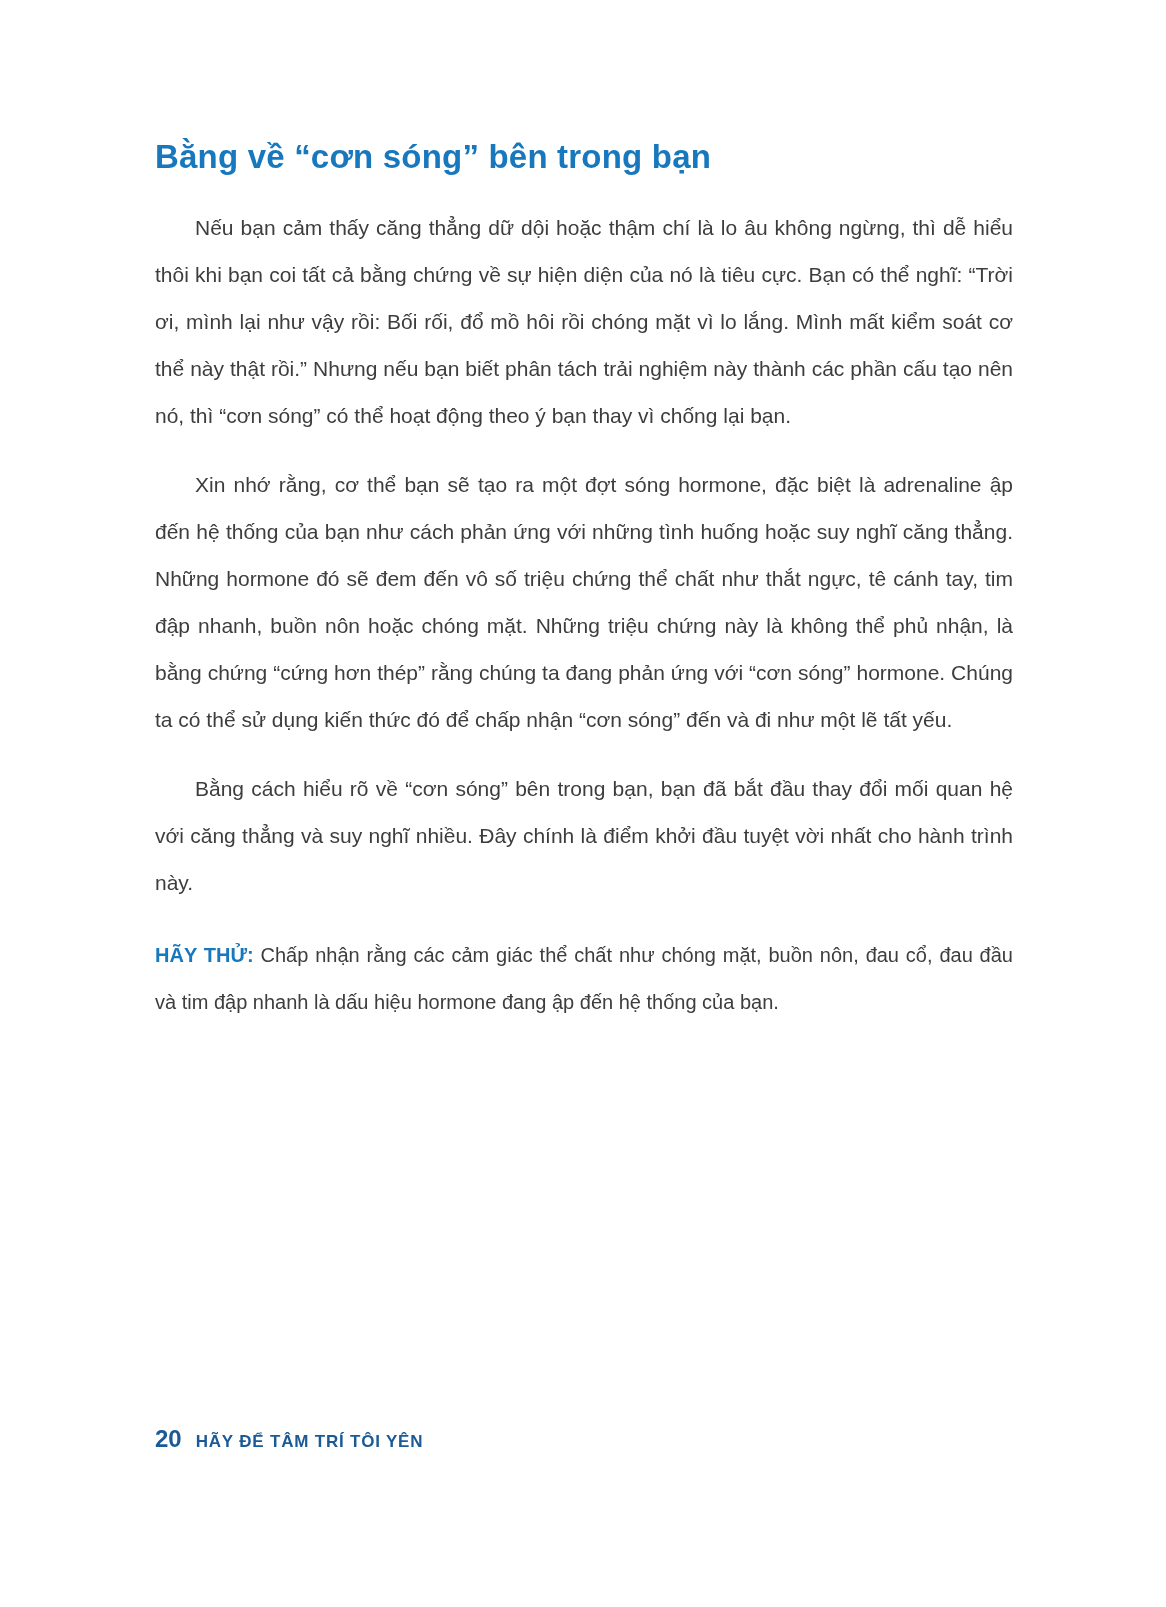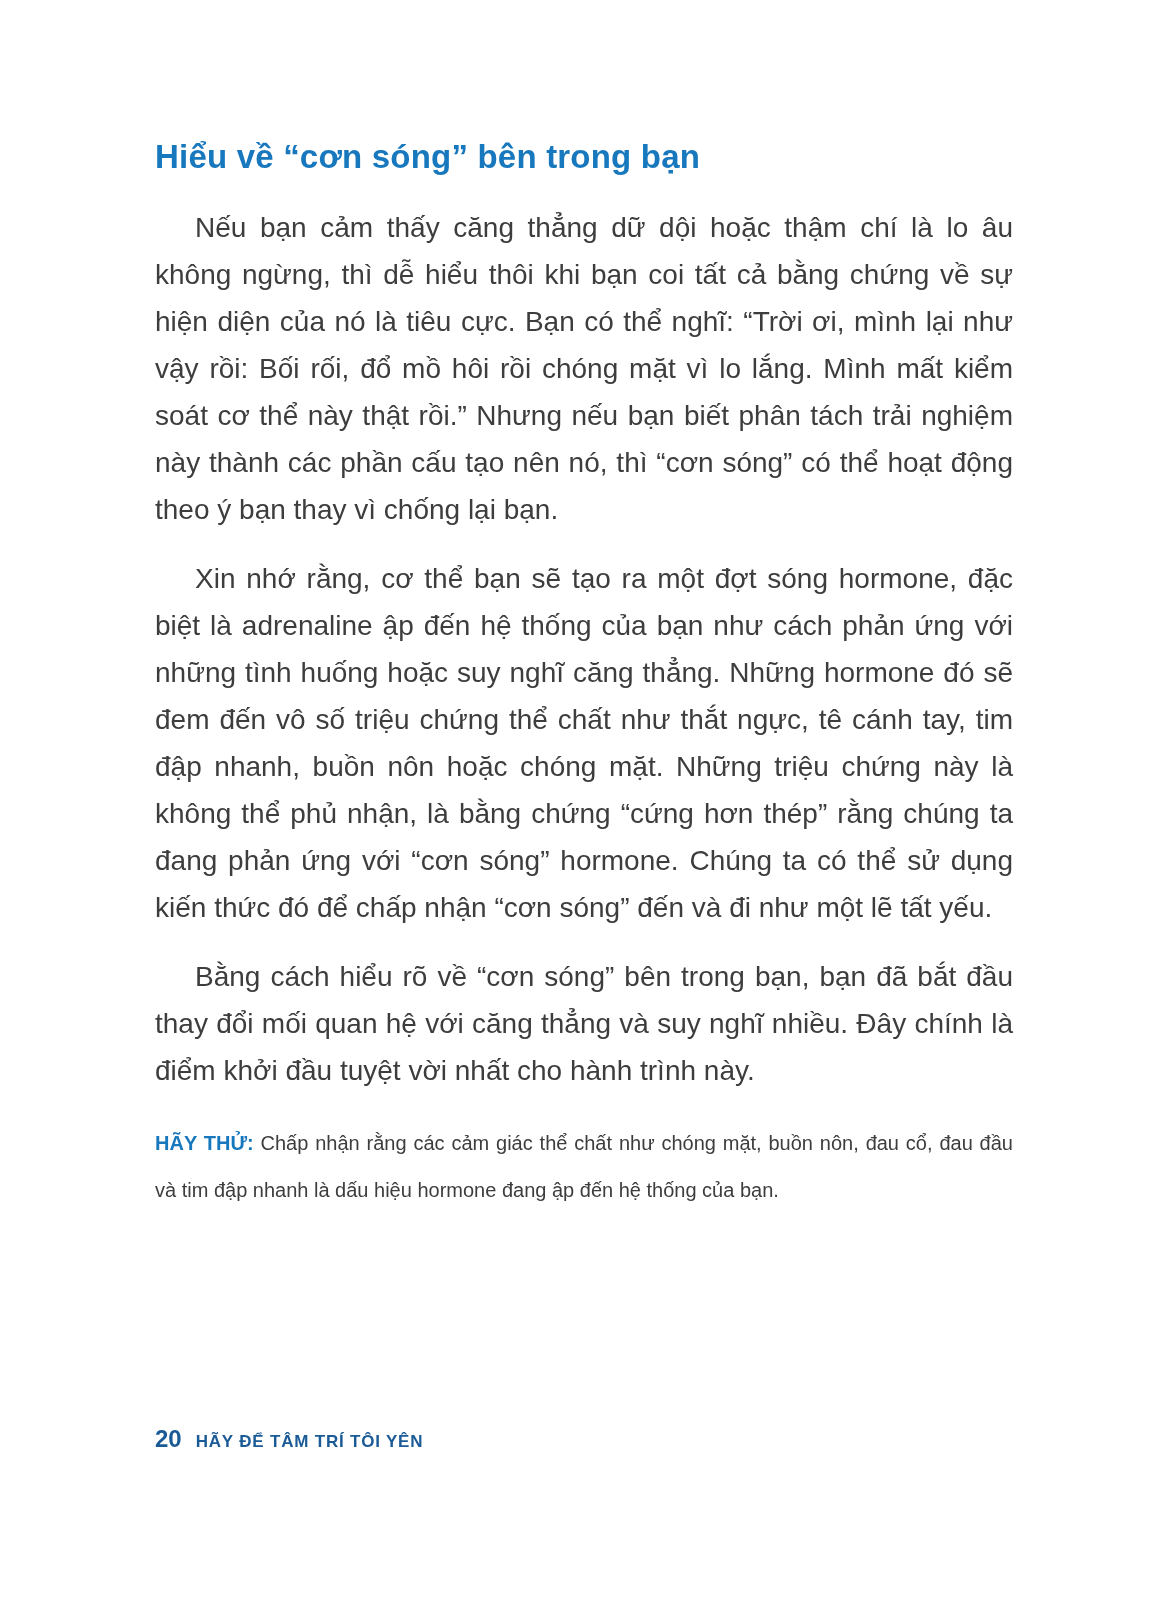"Hiểu về “cơn sóng” bên" h1.heading { text: Hiểu -> Bằng }
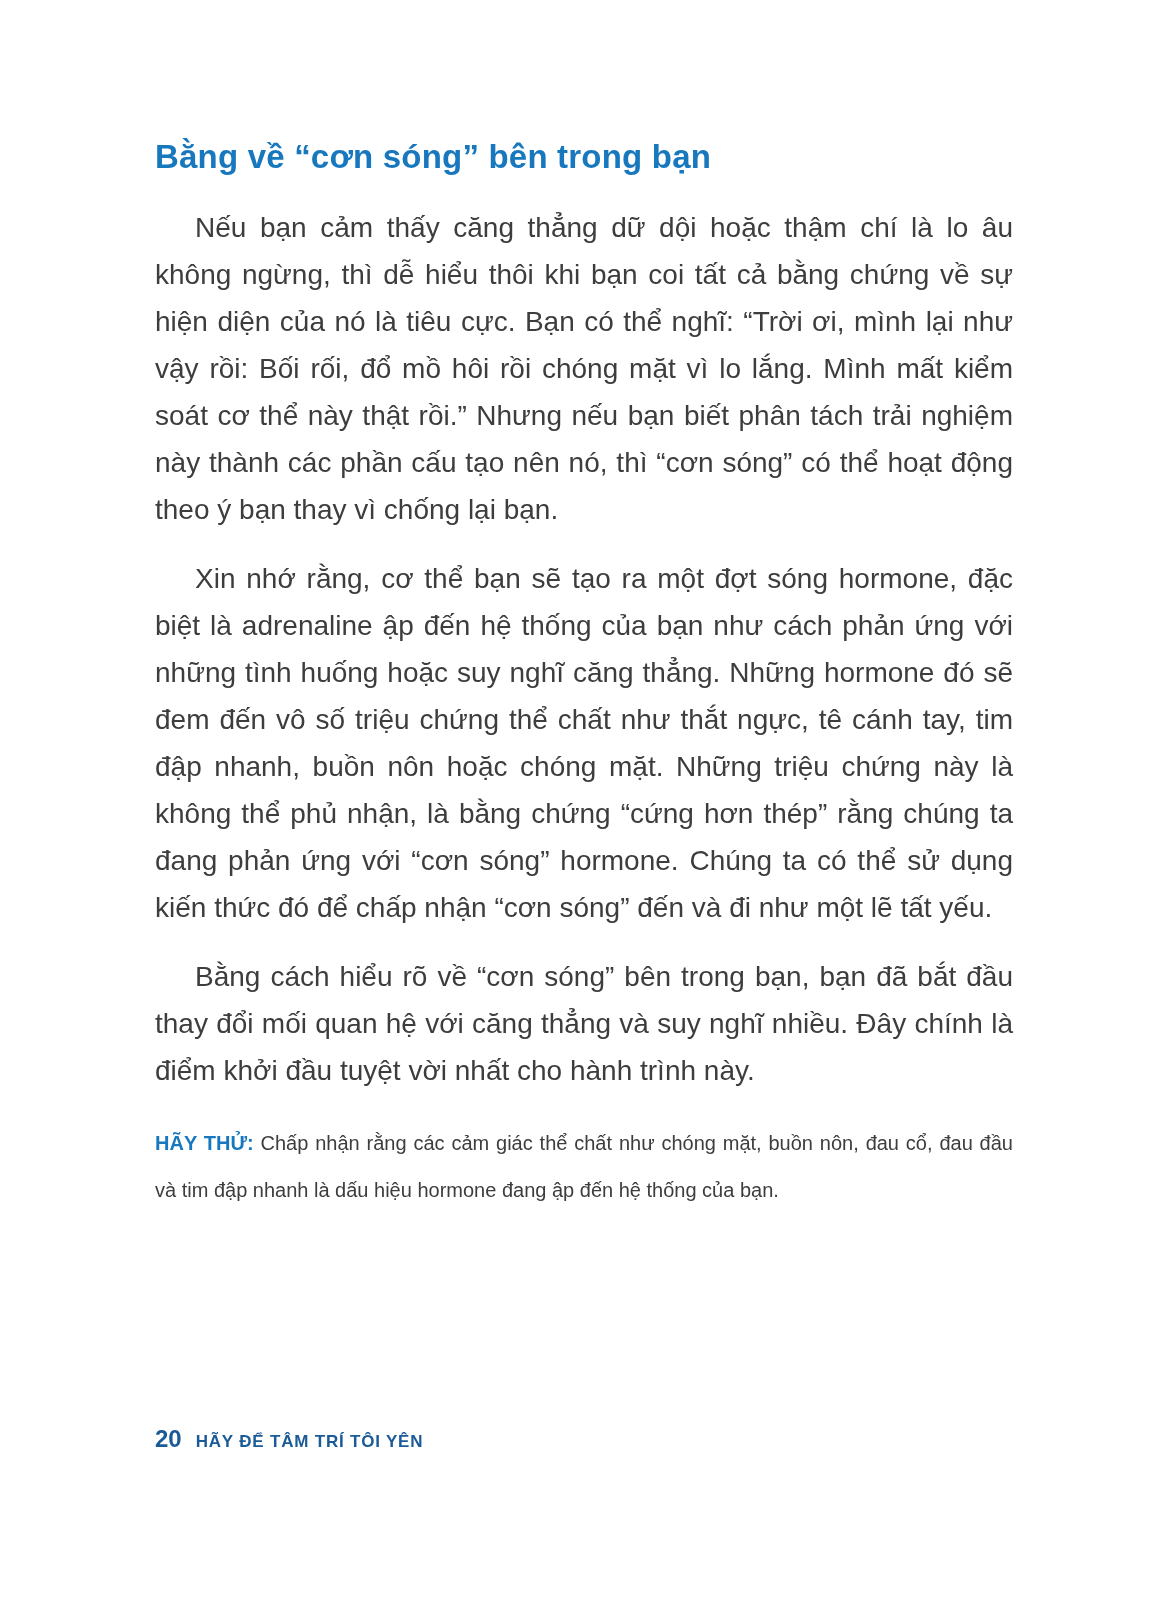"Nếu bạn cảm thấy căng" .para { font-size: 28px -> 21px }
